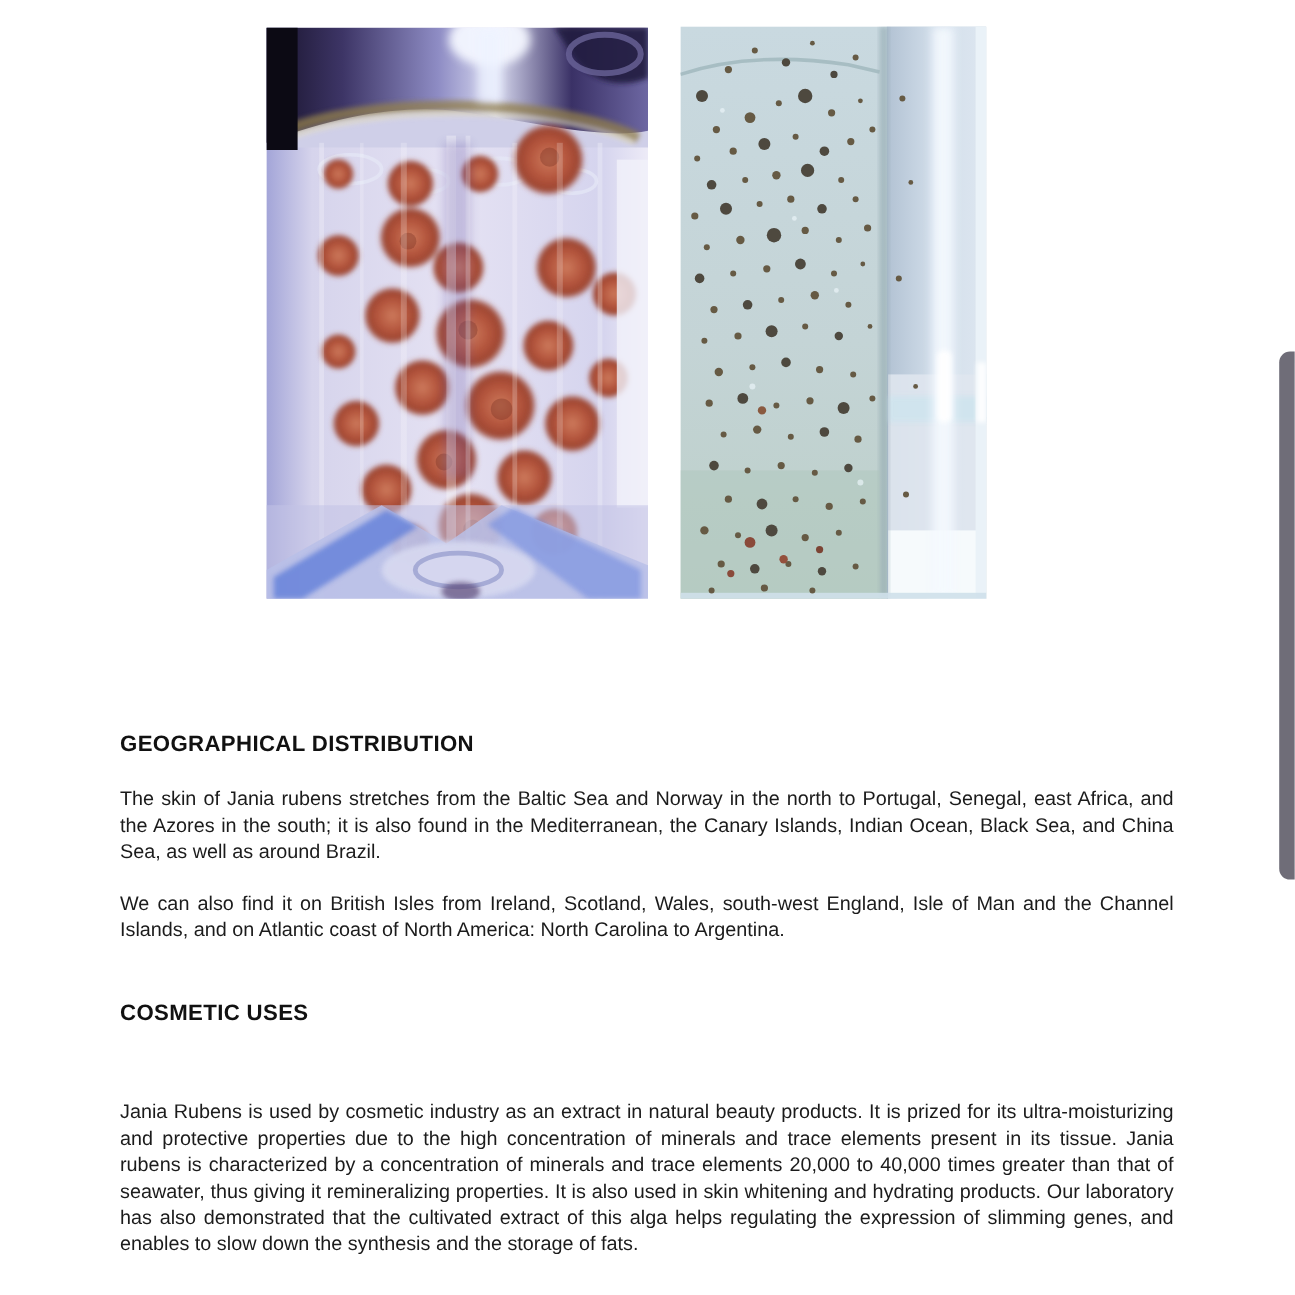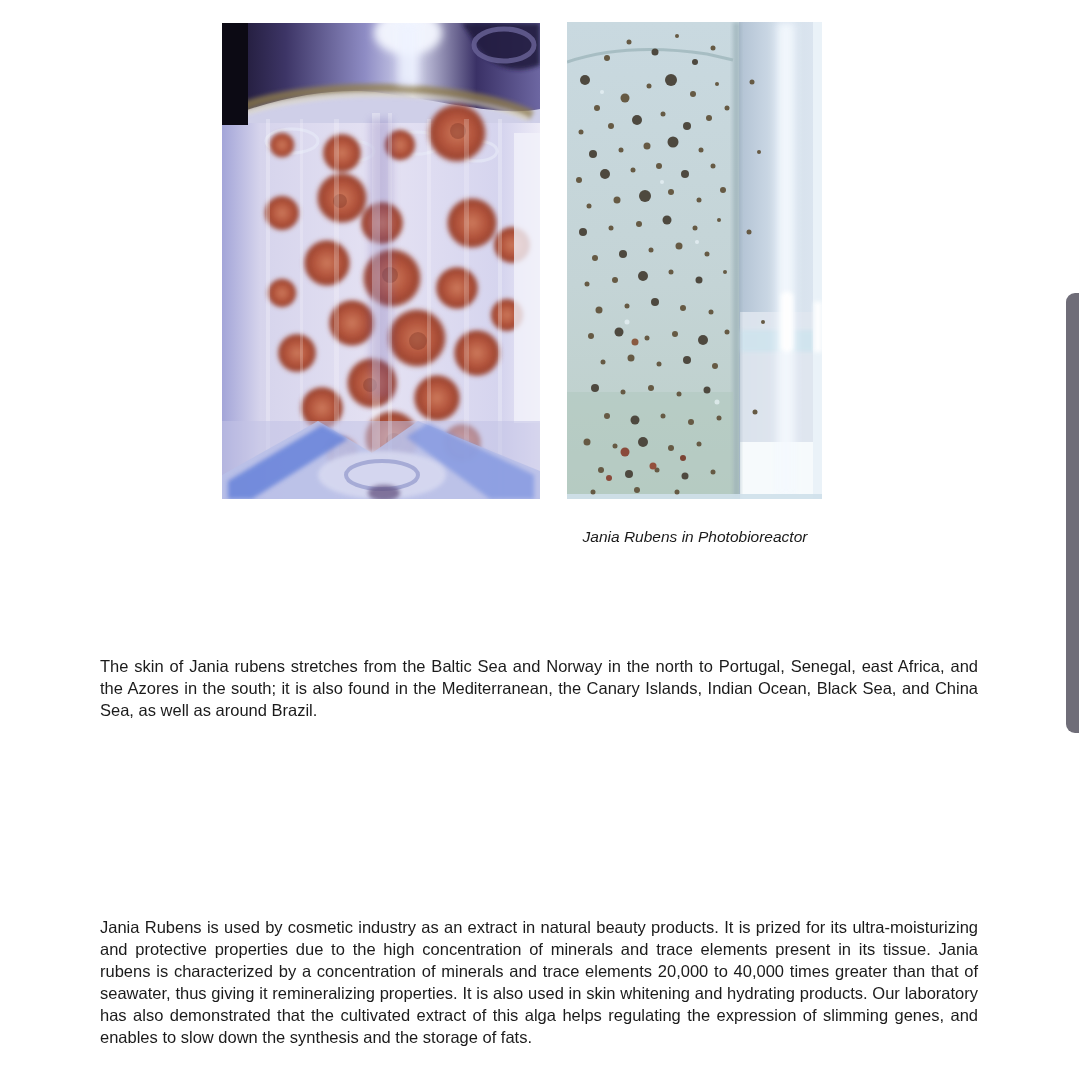"Jania Rubens in Photobioreactor" div.caption { html: <div>Jania Rubens in Photobioreactor</div> -> none }
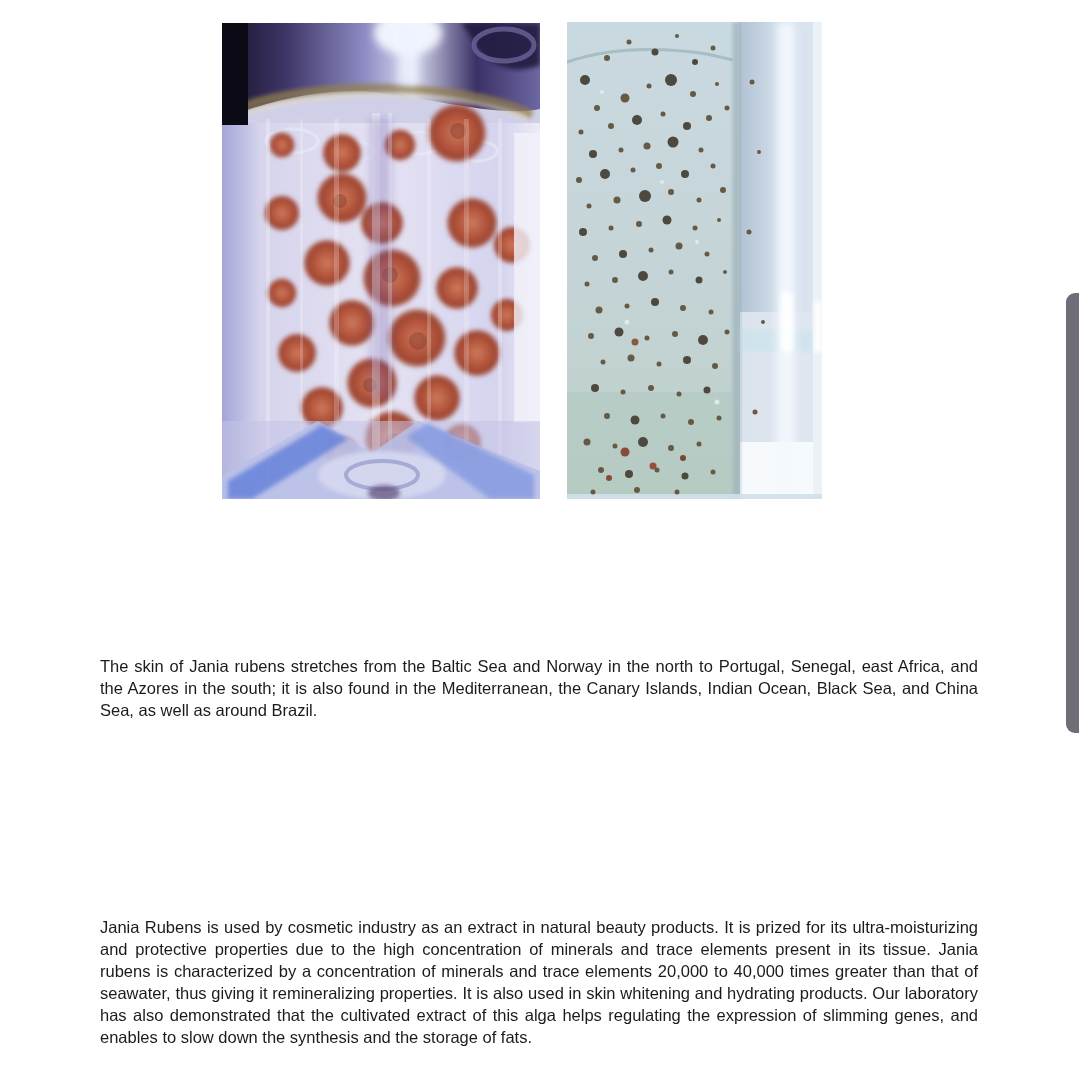"GEOGRAPHICAL DISTRIBUTION" h2.heading { html: none -> <h2>GEOGRAPHICAL DISTRIBUTION</h2> }
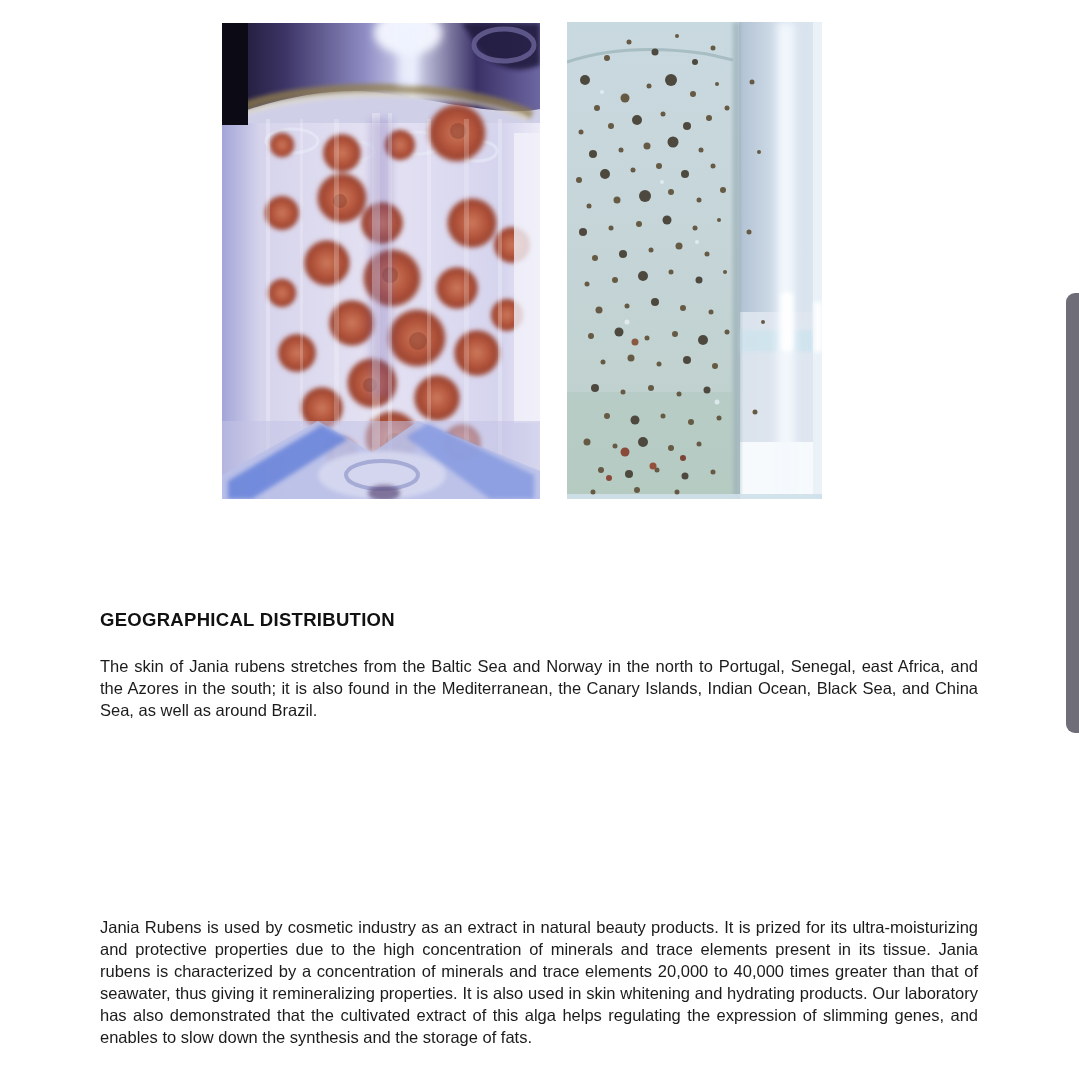"We can also find it" p.body { html: none -> <p><span>We can also find it on British Isles from Ireland, Scotland, Wales, south-west England, Isle of Man and the Channel Islands, and on Atlantic coast of North America: North Carolina to Argentina.</span></p> }
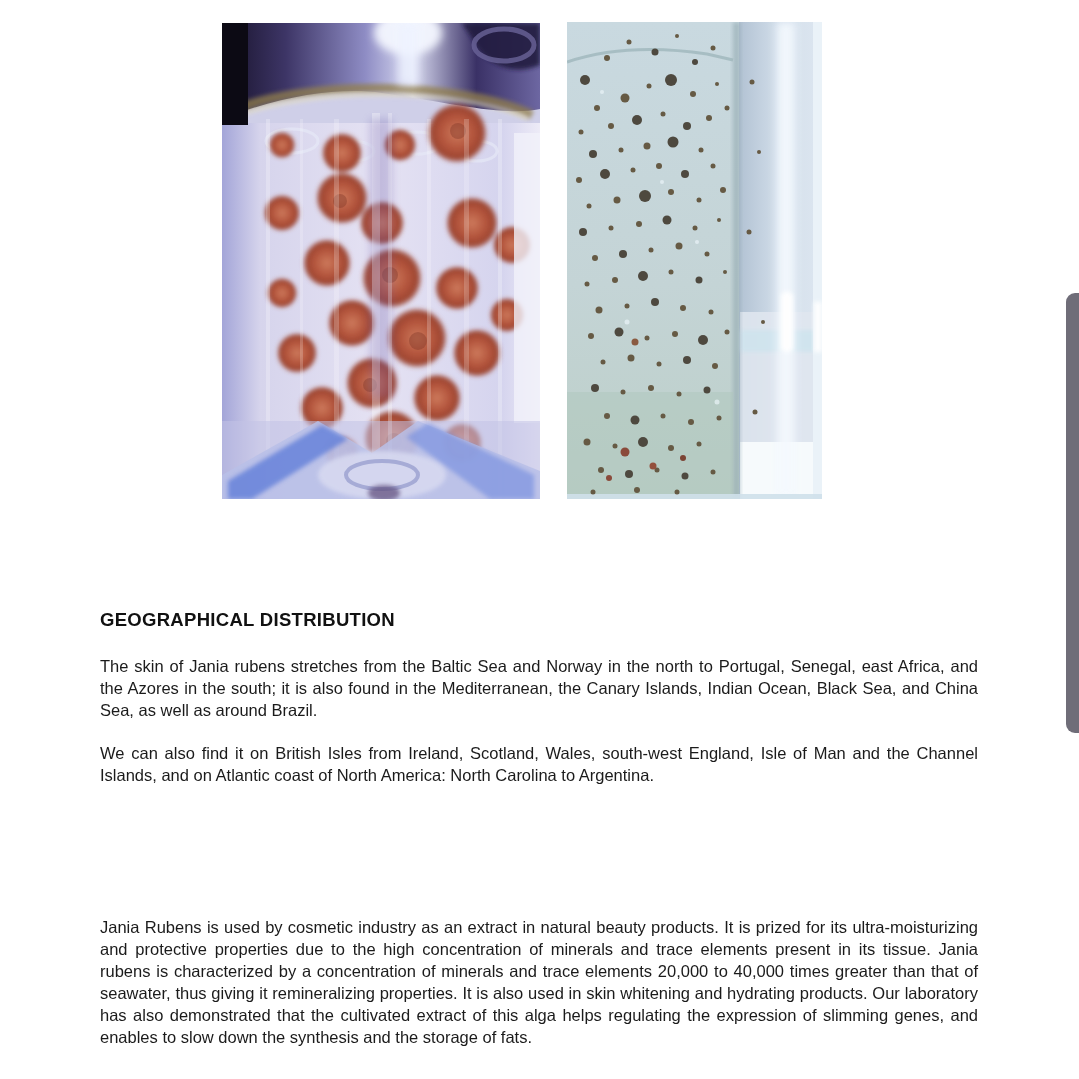"COSMETIC USES" h2.heading { html: none -> <h2>COSMETIC USES</h2> }
